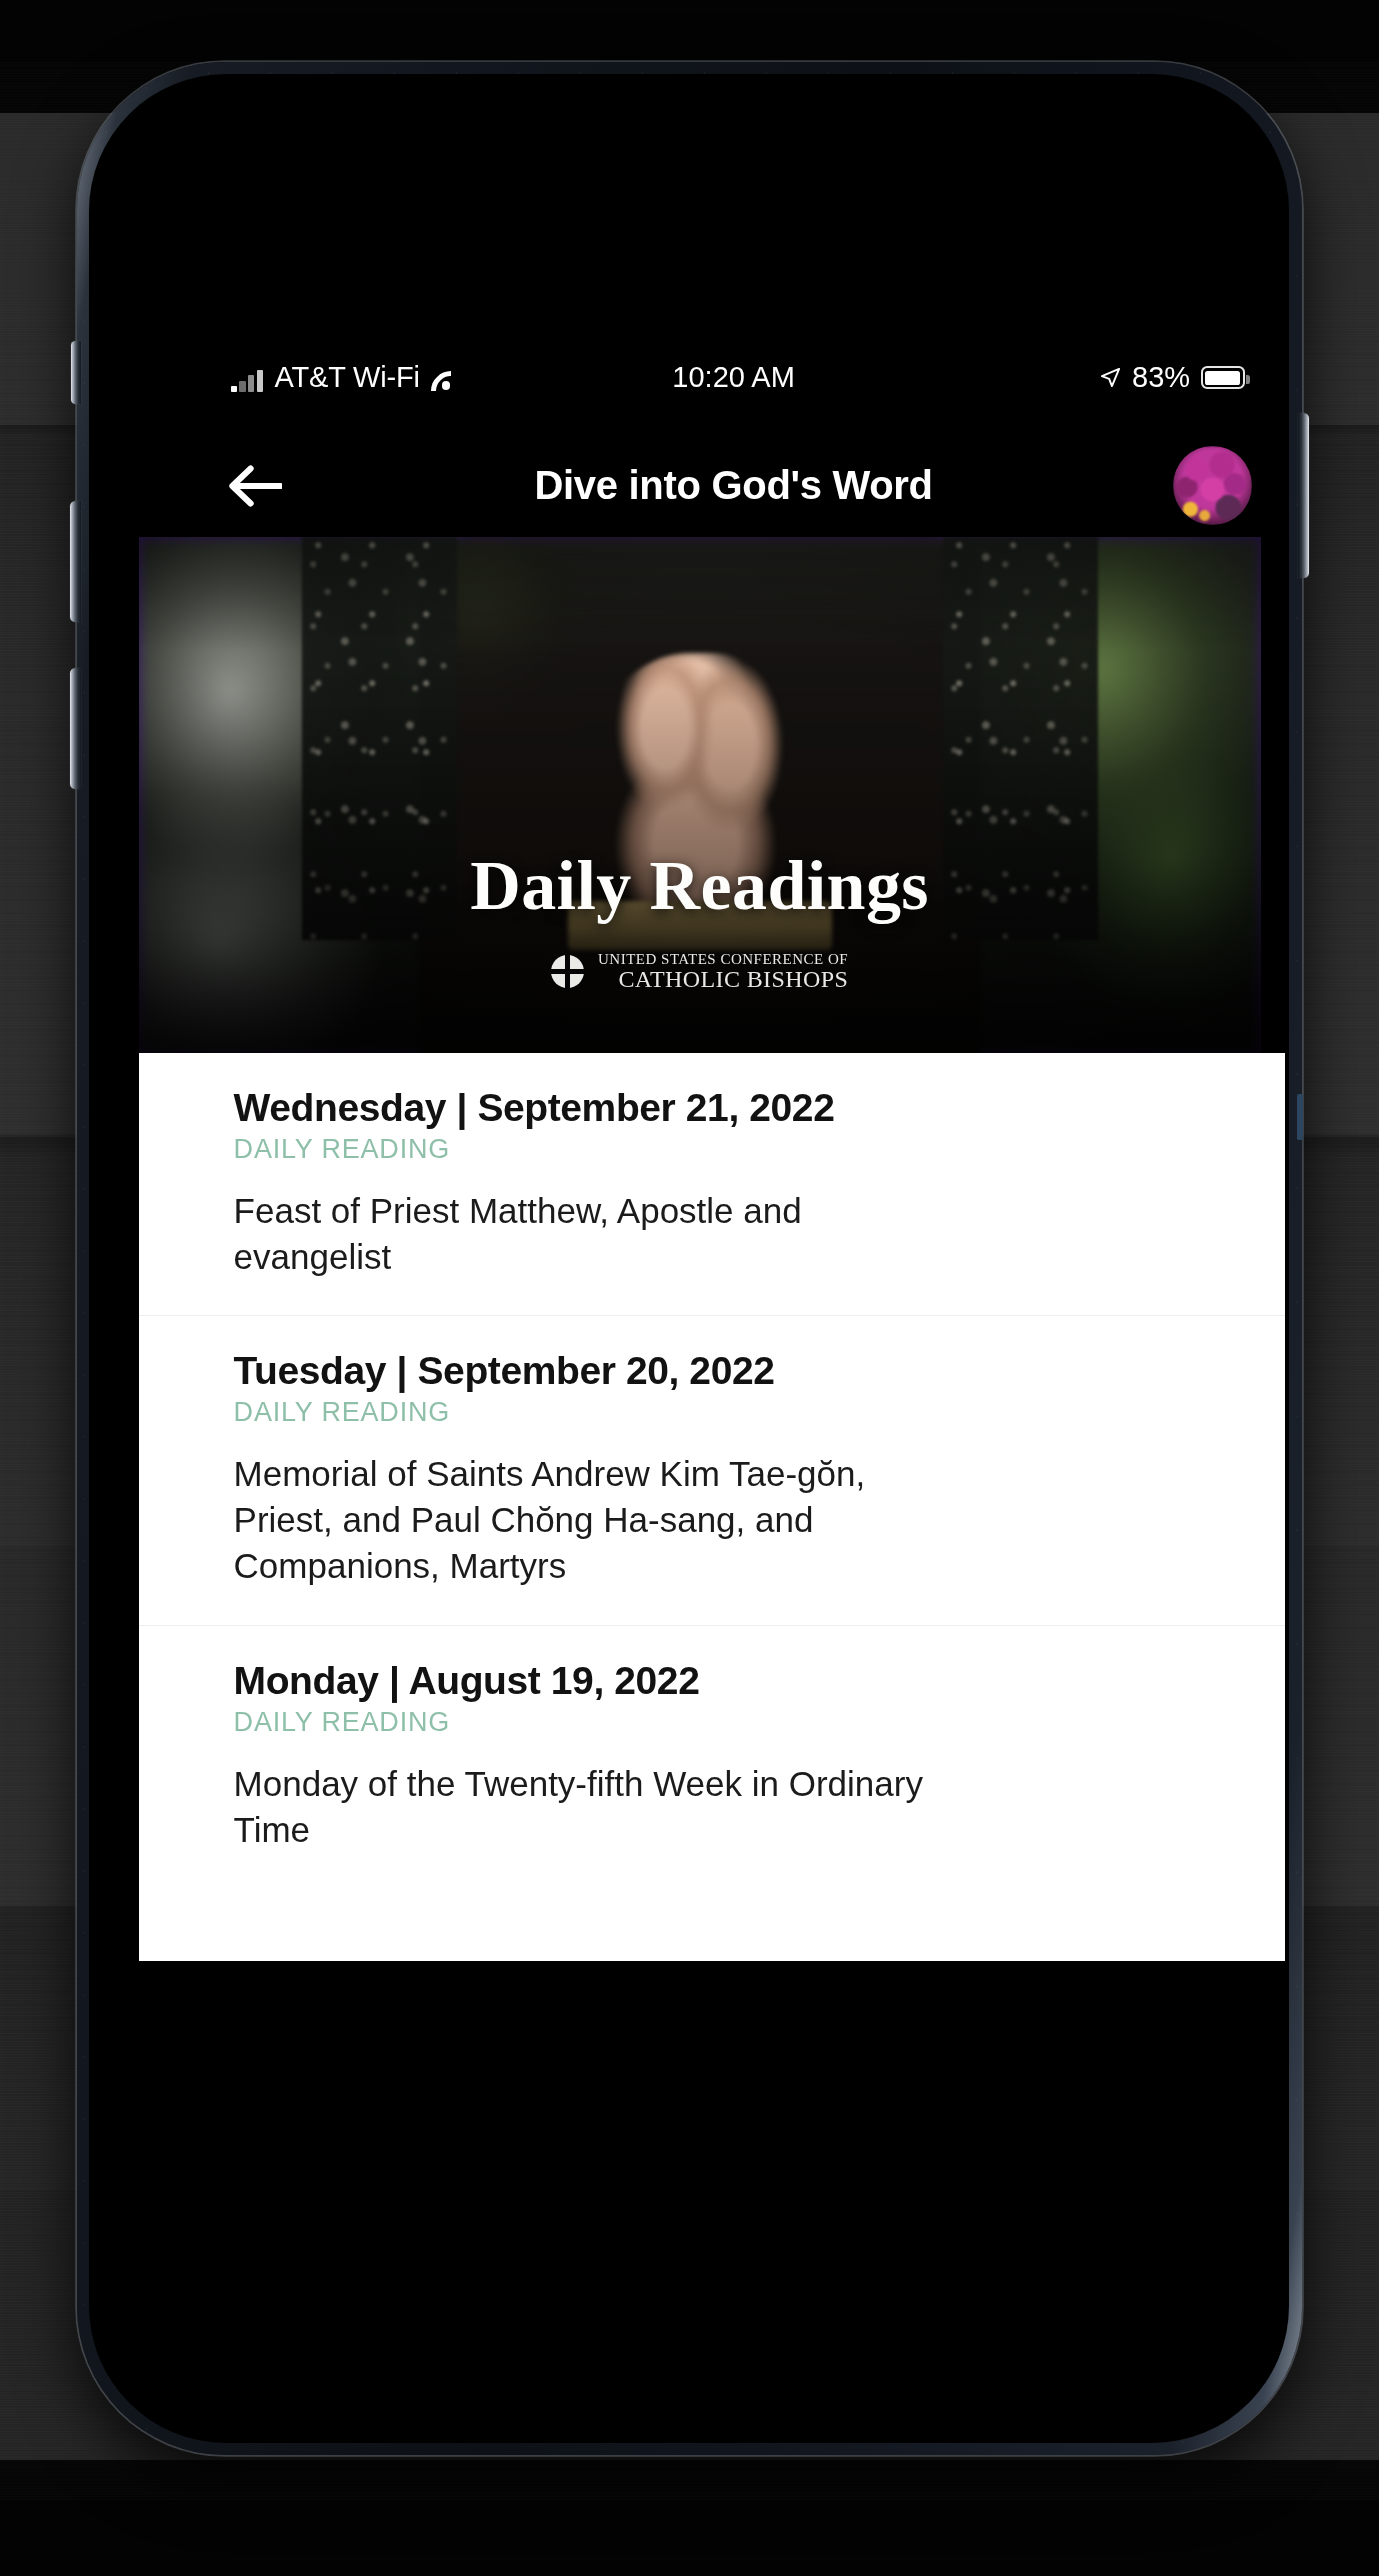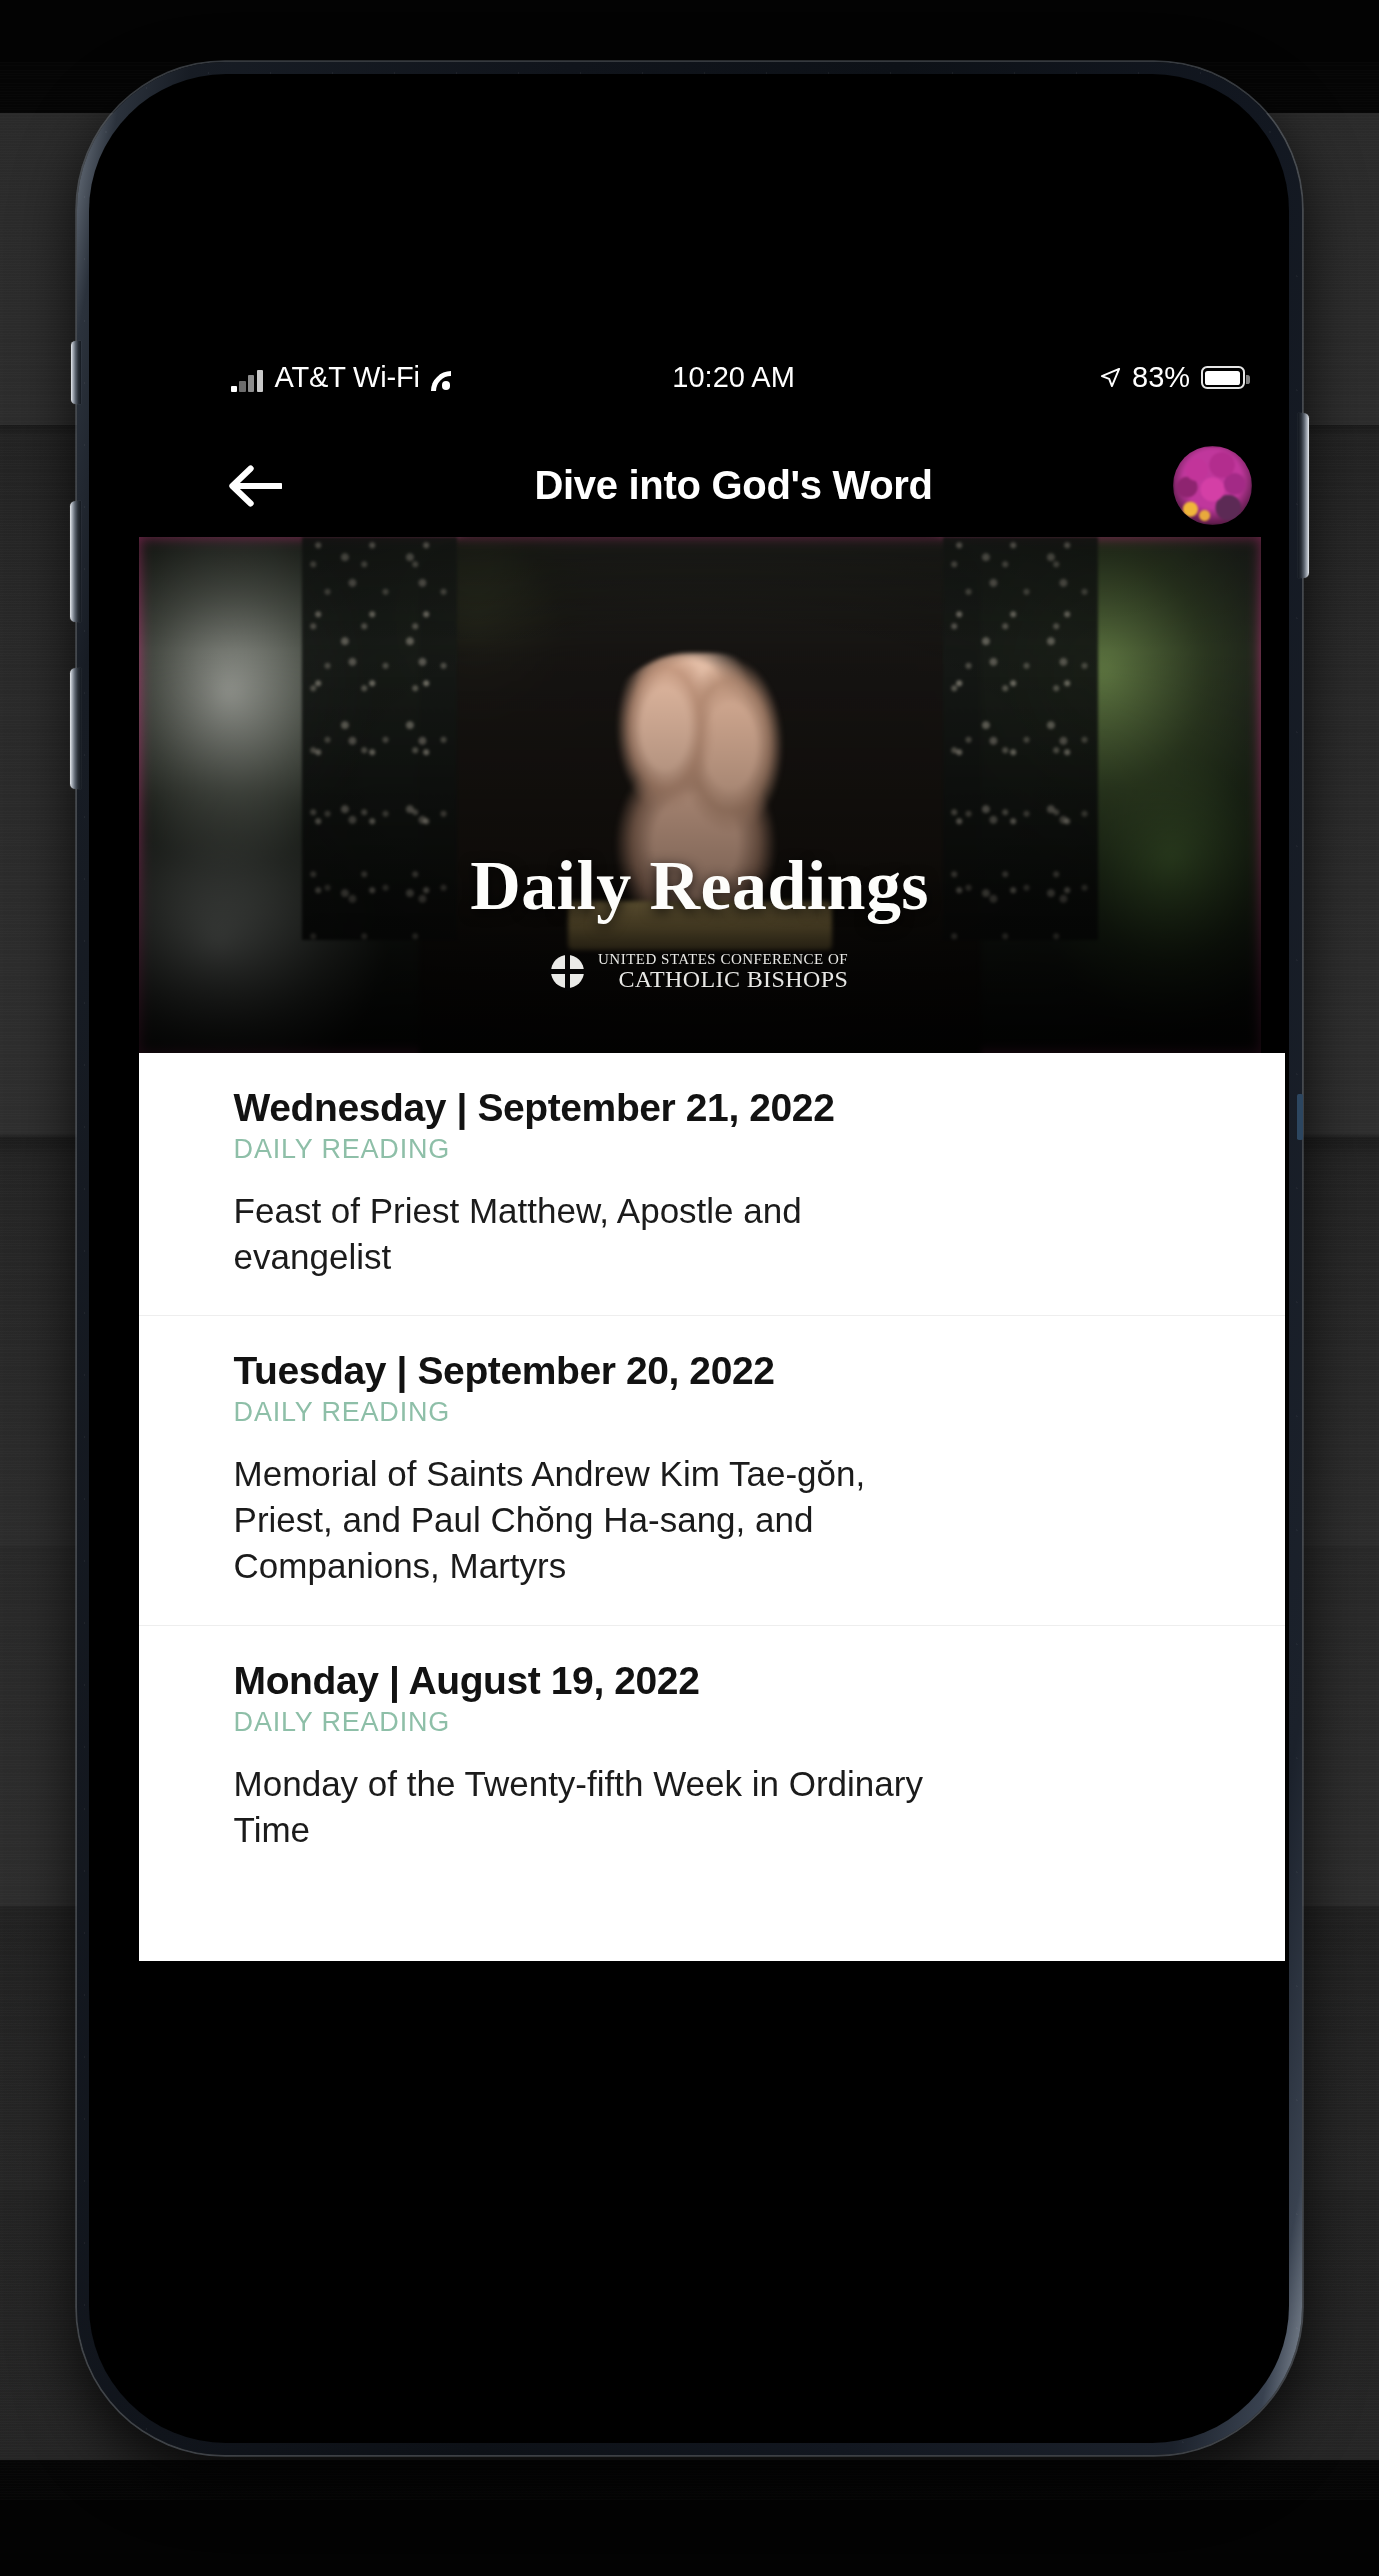"Daily Readings" .hero { background: #ec4899 -> #4c1d95 }
